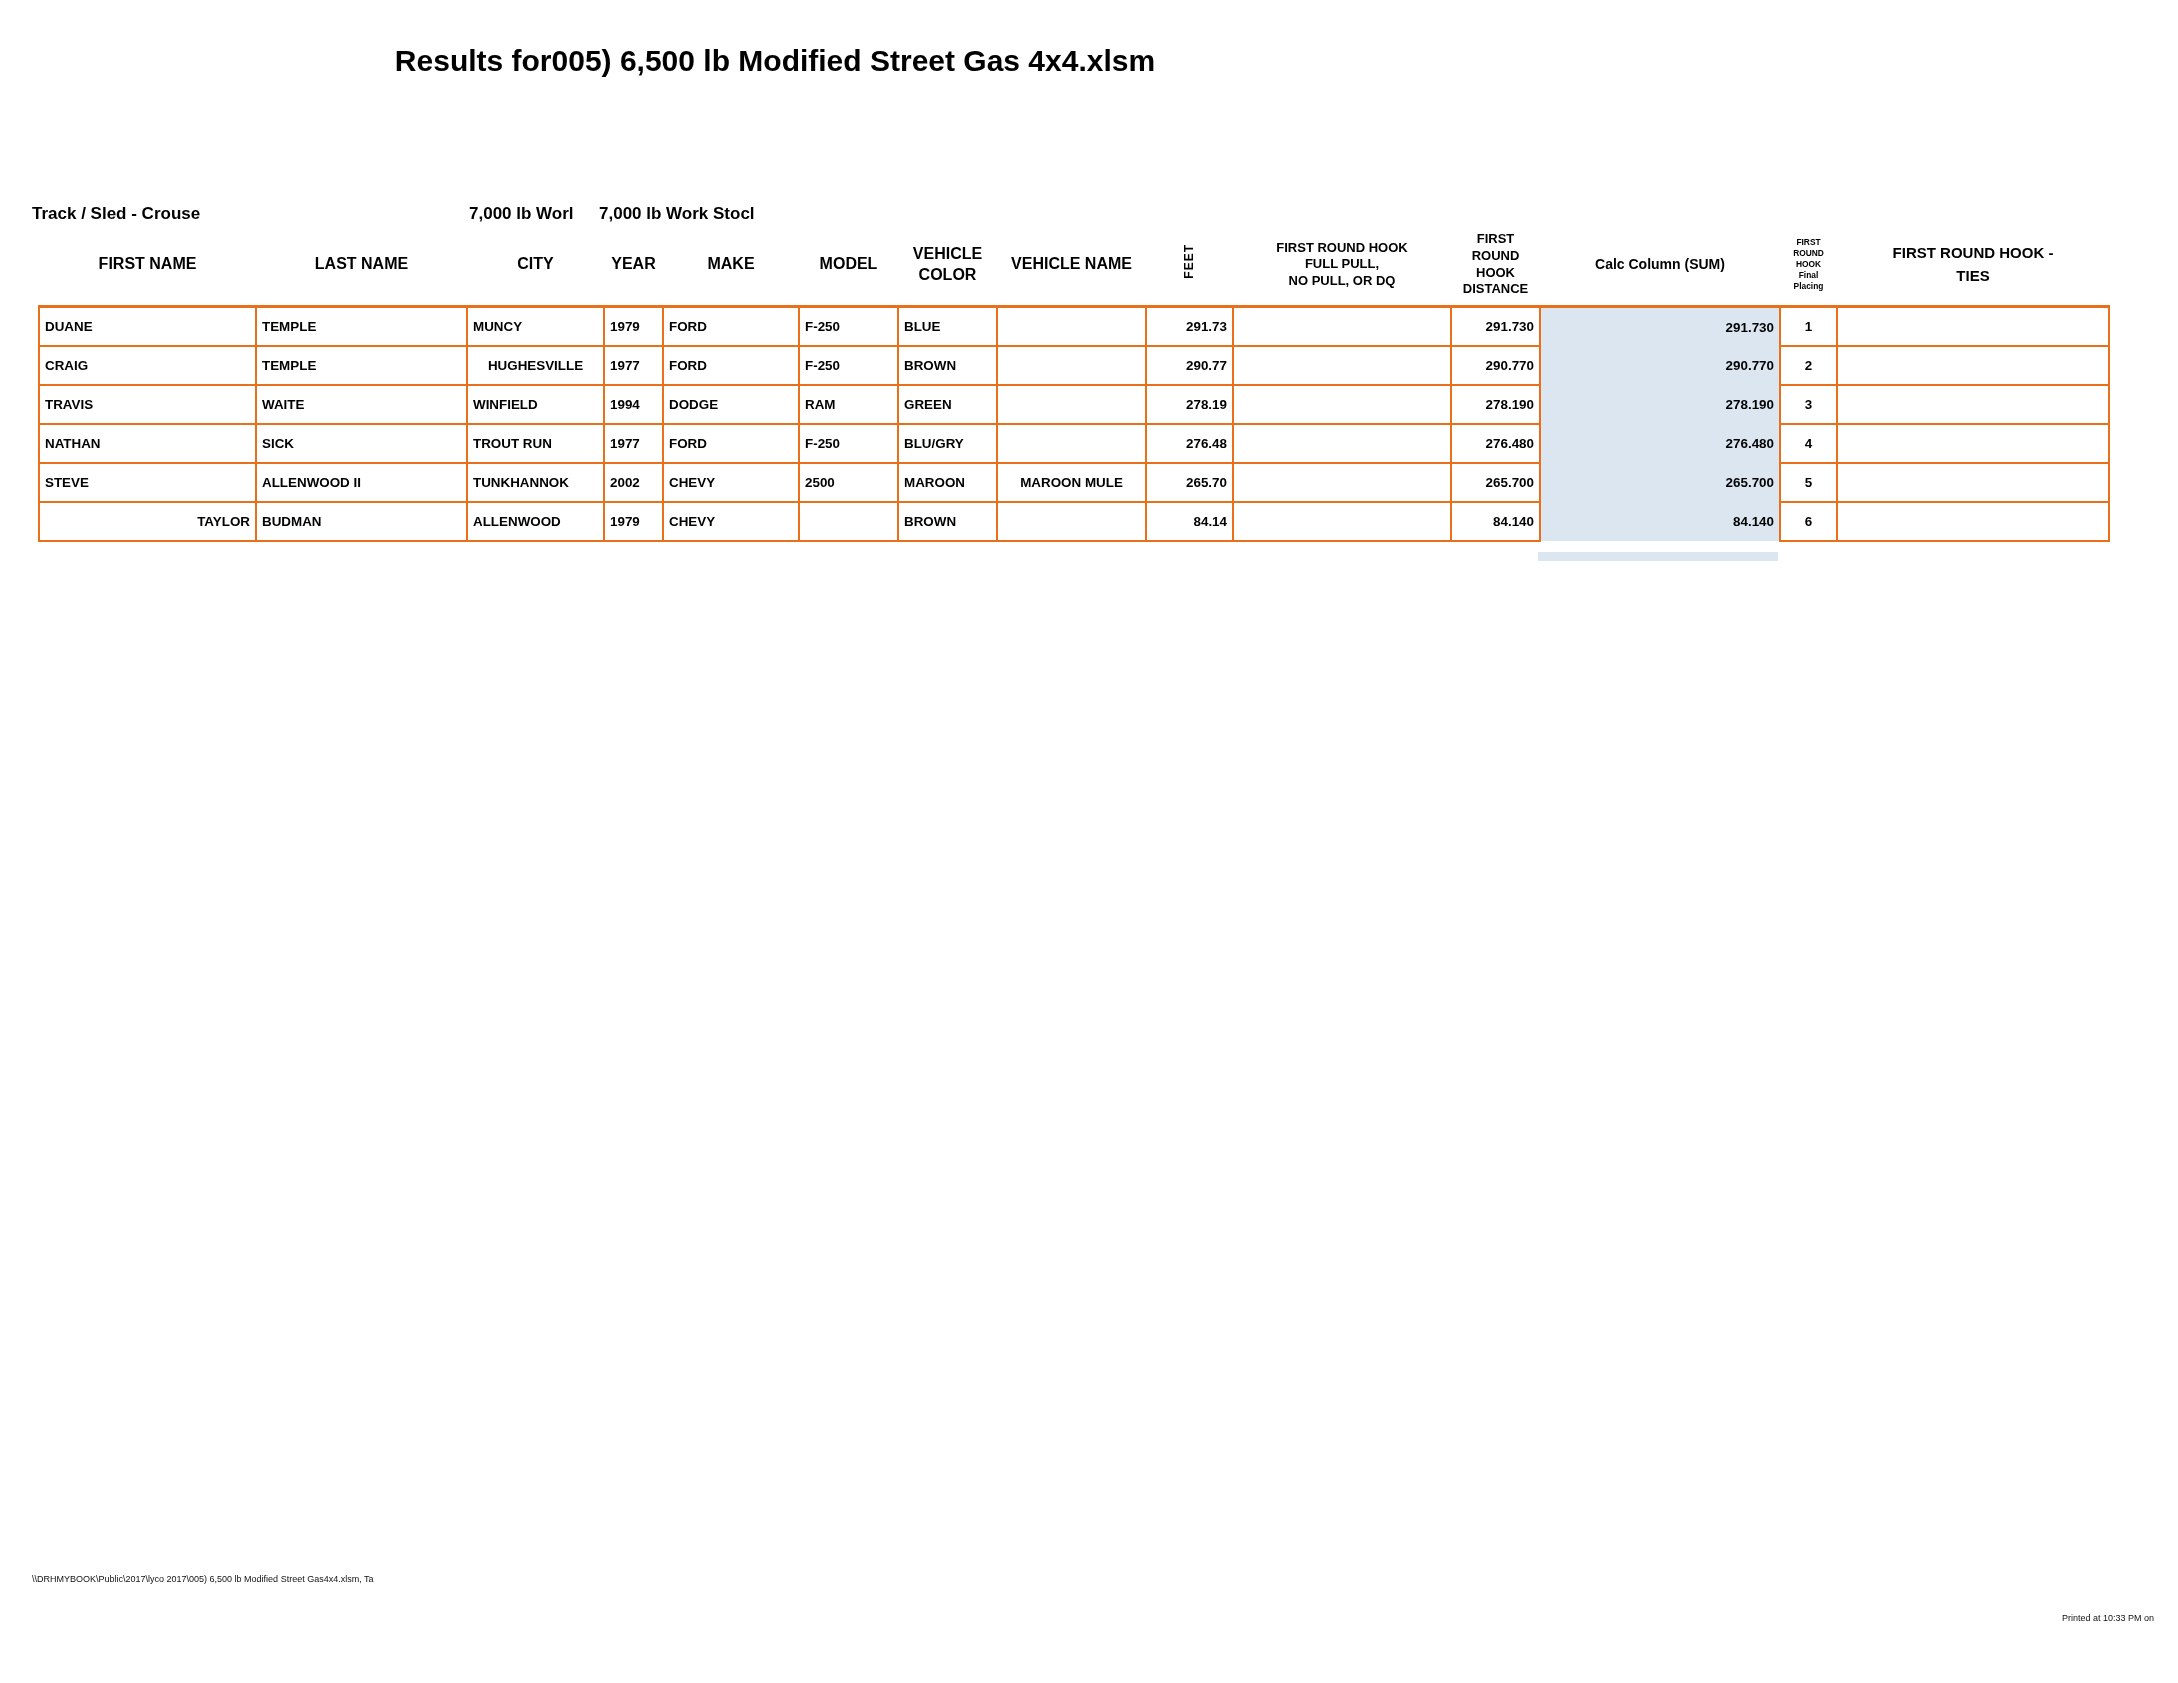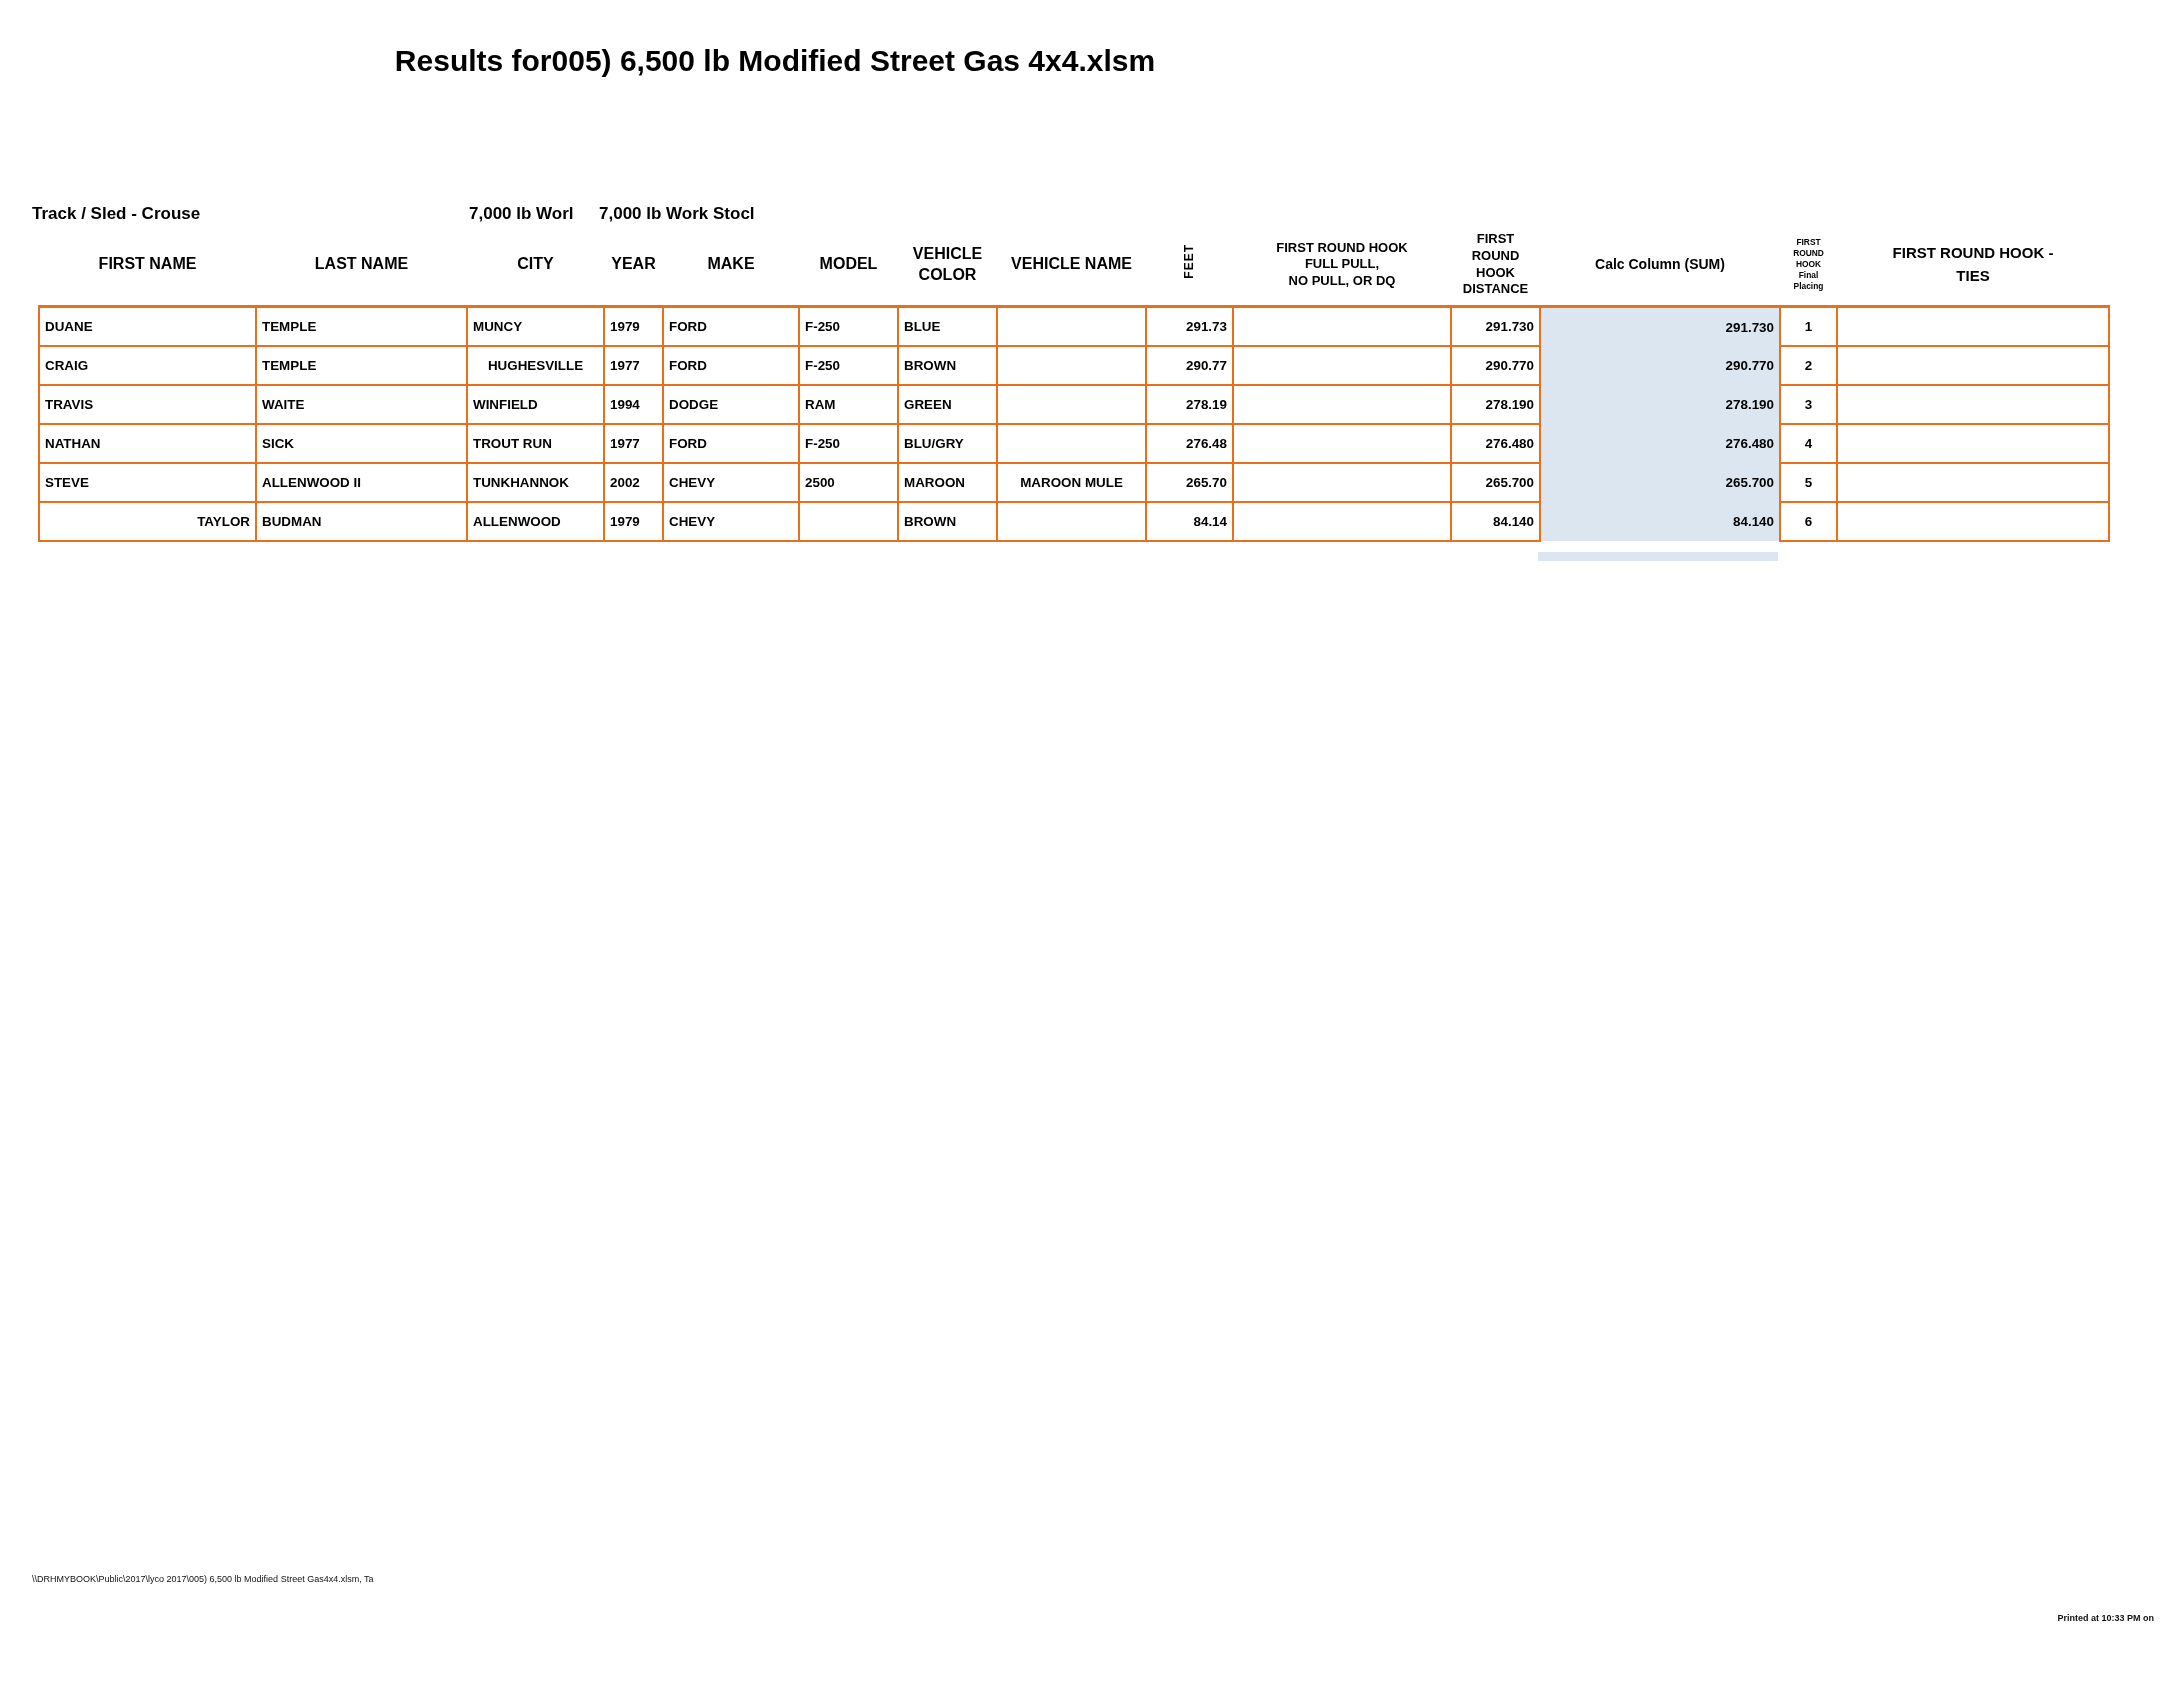"Printed at 10:33 PM on" .footer-right { font-weight: bold -> none }
